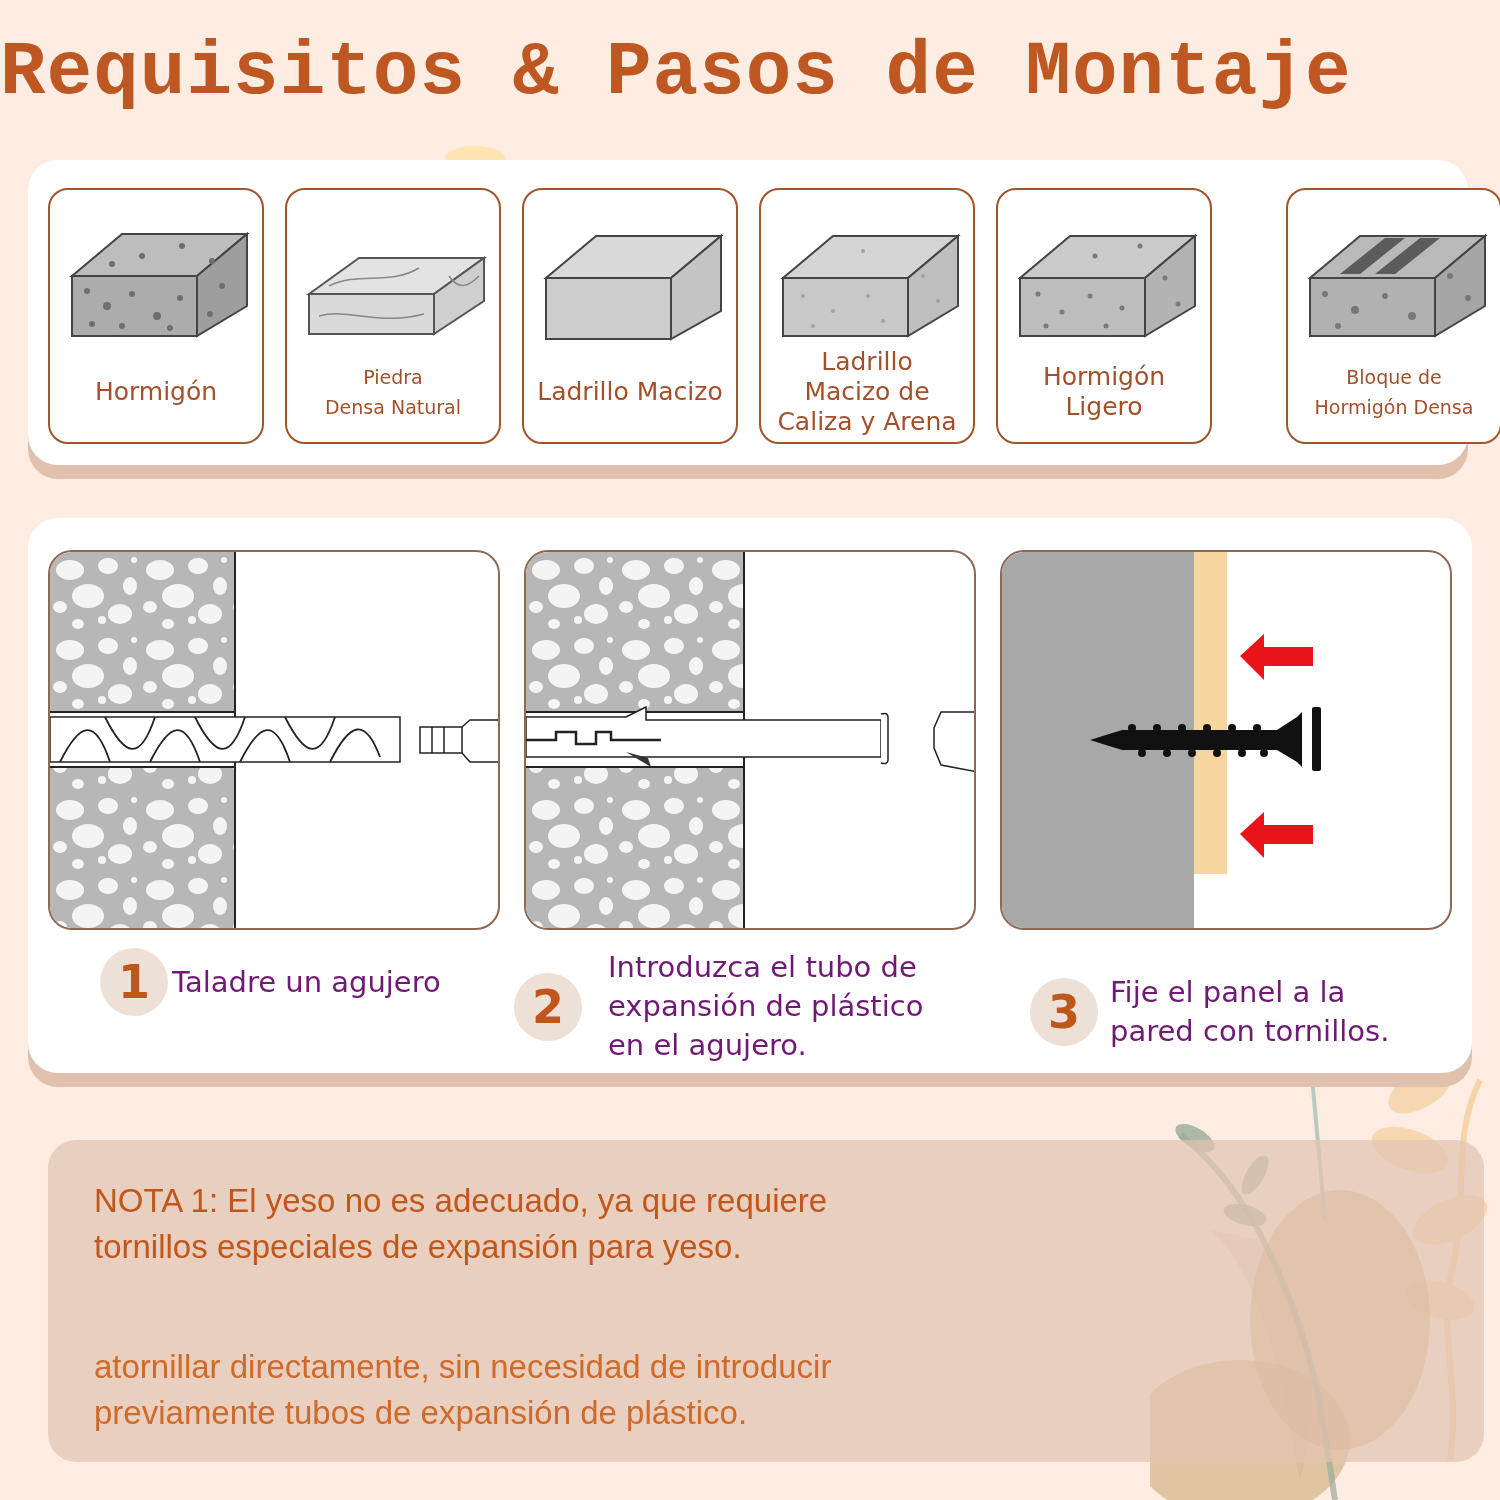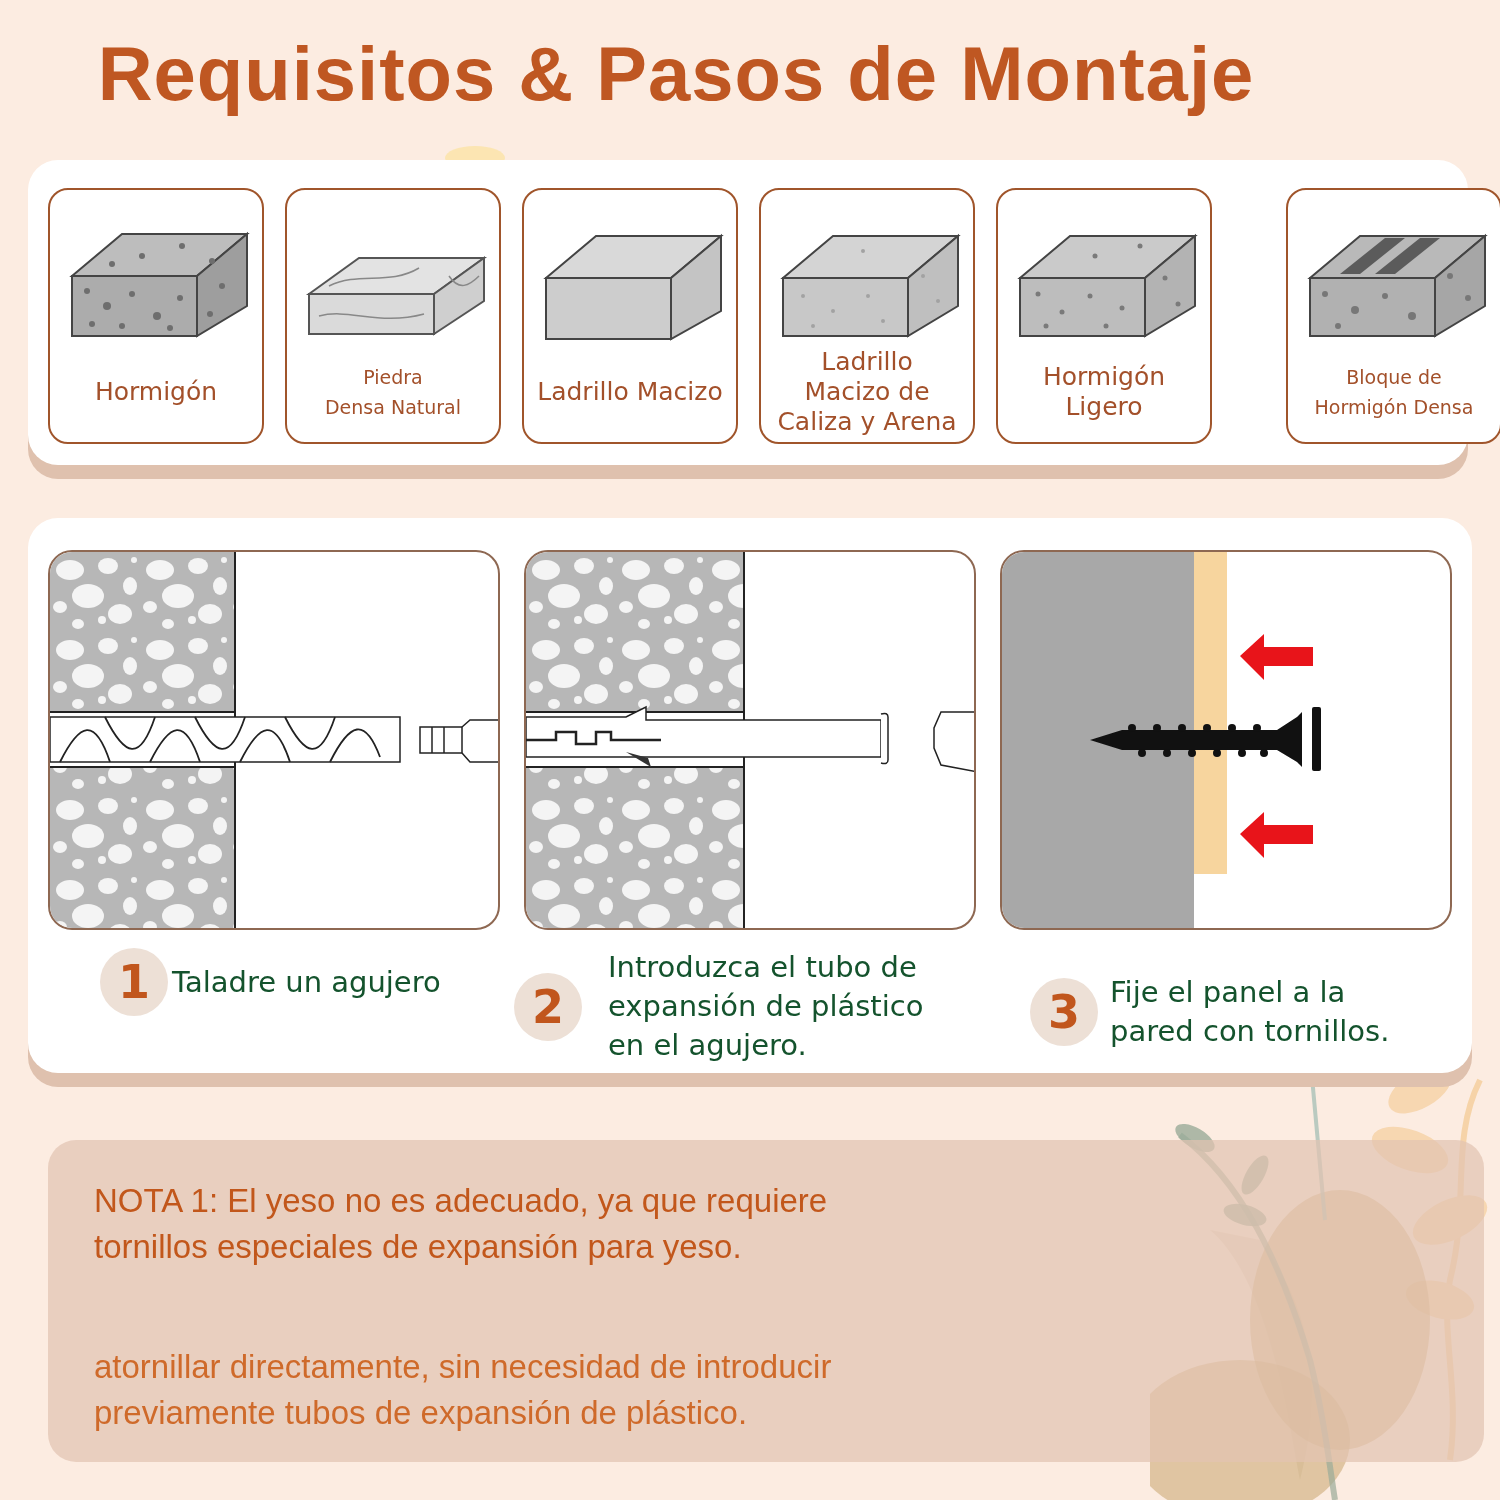"Requisitos & Pasos de Montaje" .title { font-family: Liberation Sans, sans-serif -> Liberation Mono, monospace; text-align: center -> none }
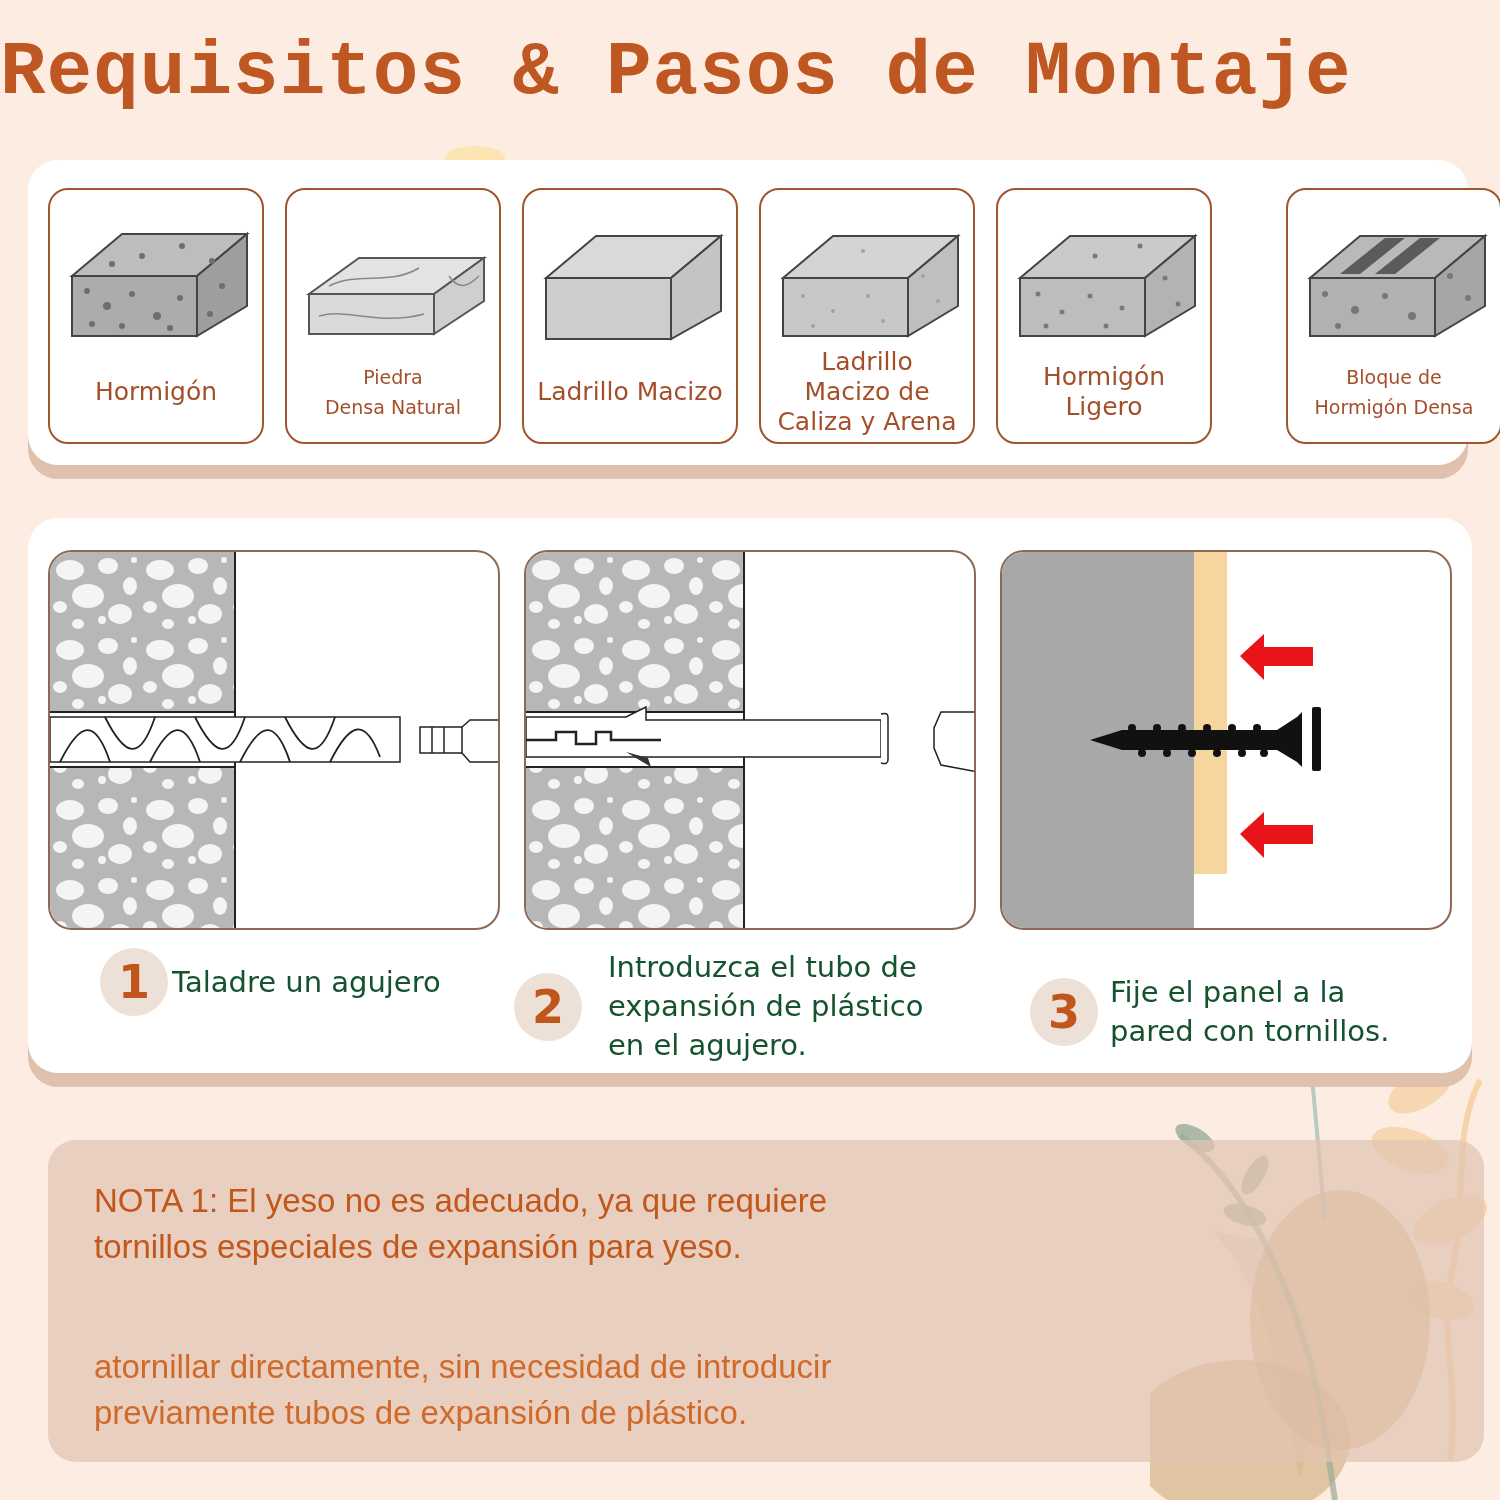"Taladre un agujero" .step-text { color: #14532d -> #701a75 }
